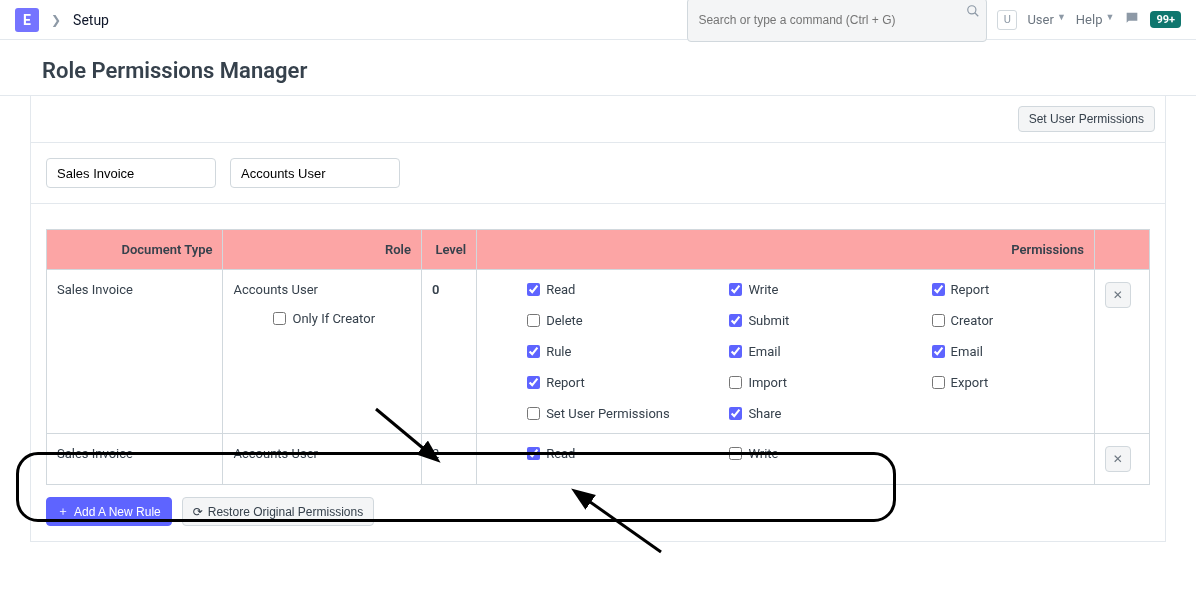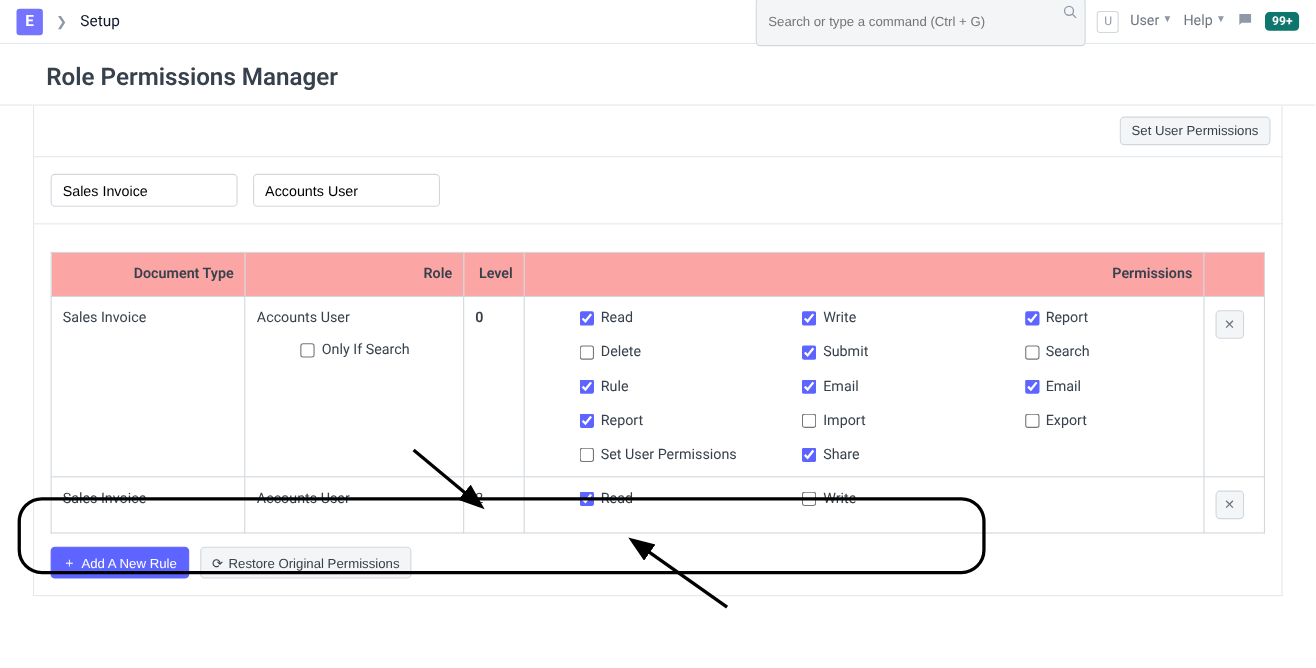"Only If Search" span { text: Search -> Creator }
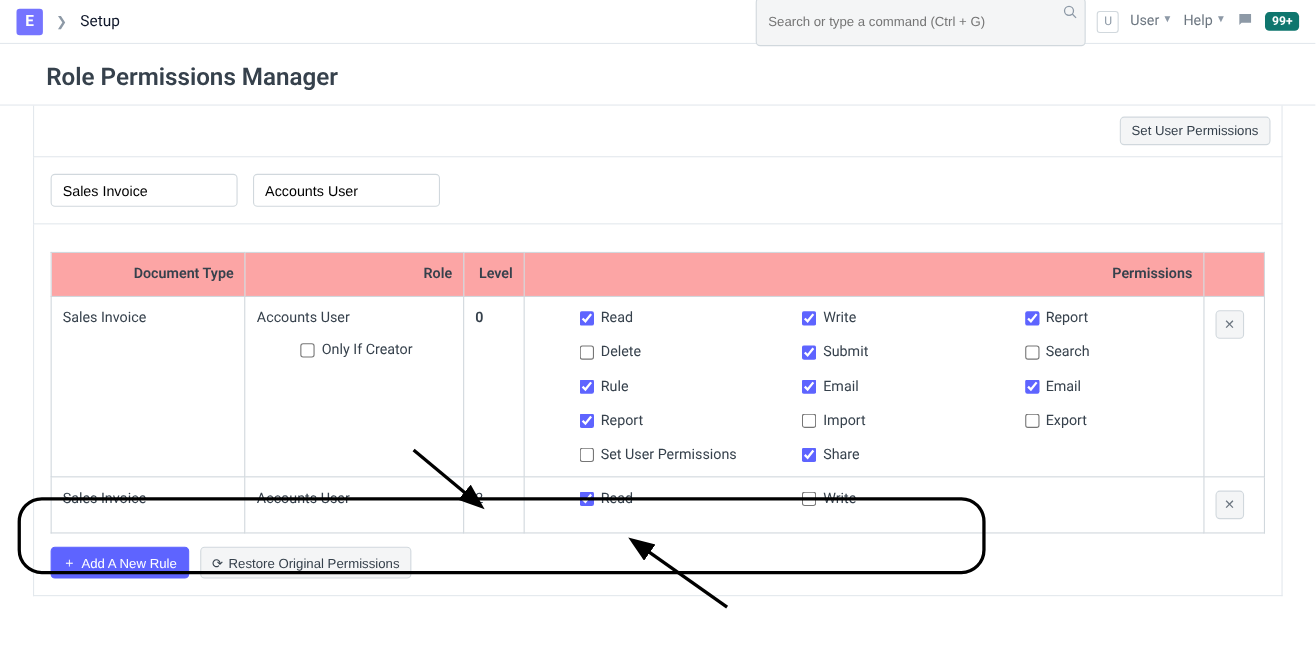"Search" span { text: Search -> Creator }
